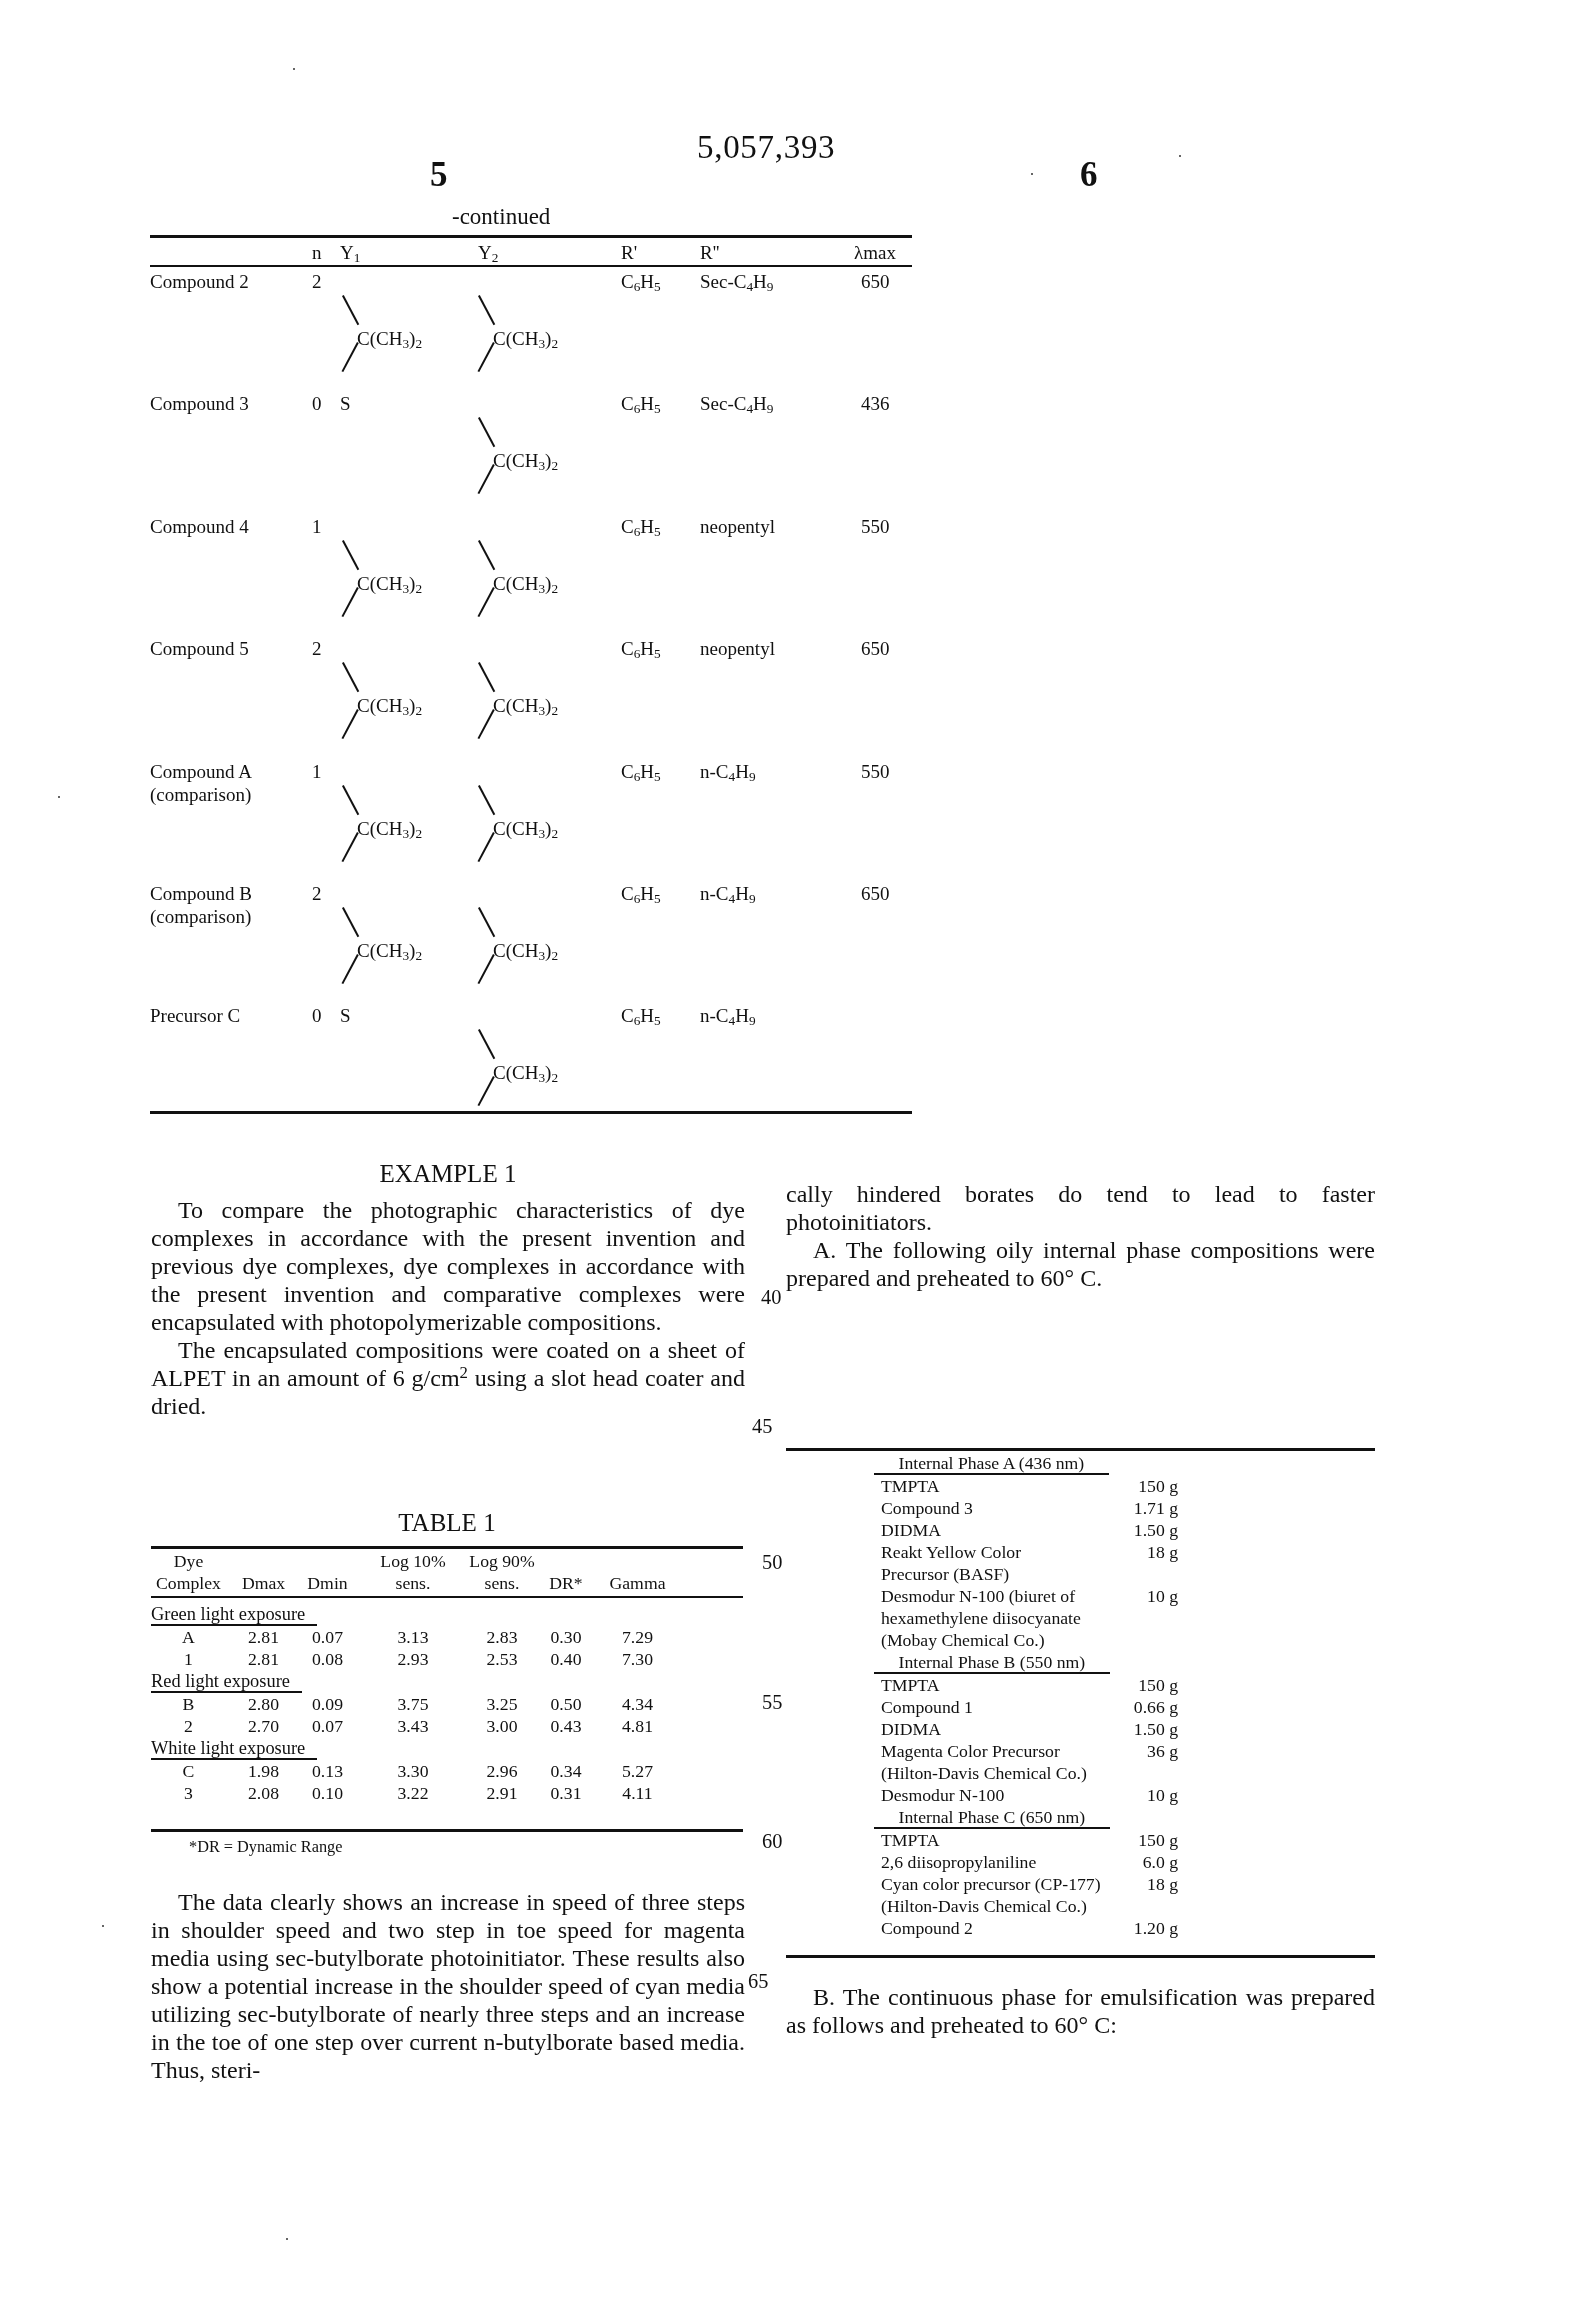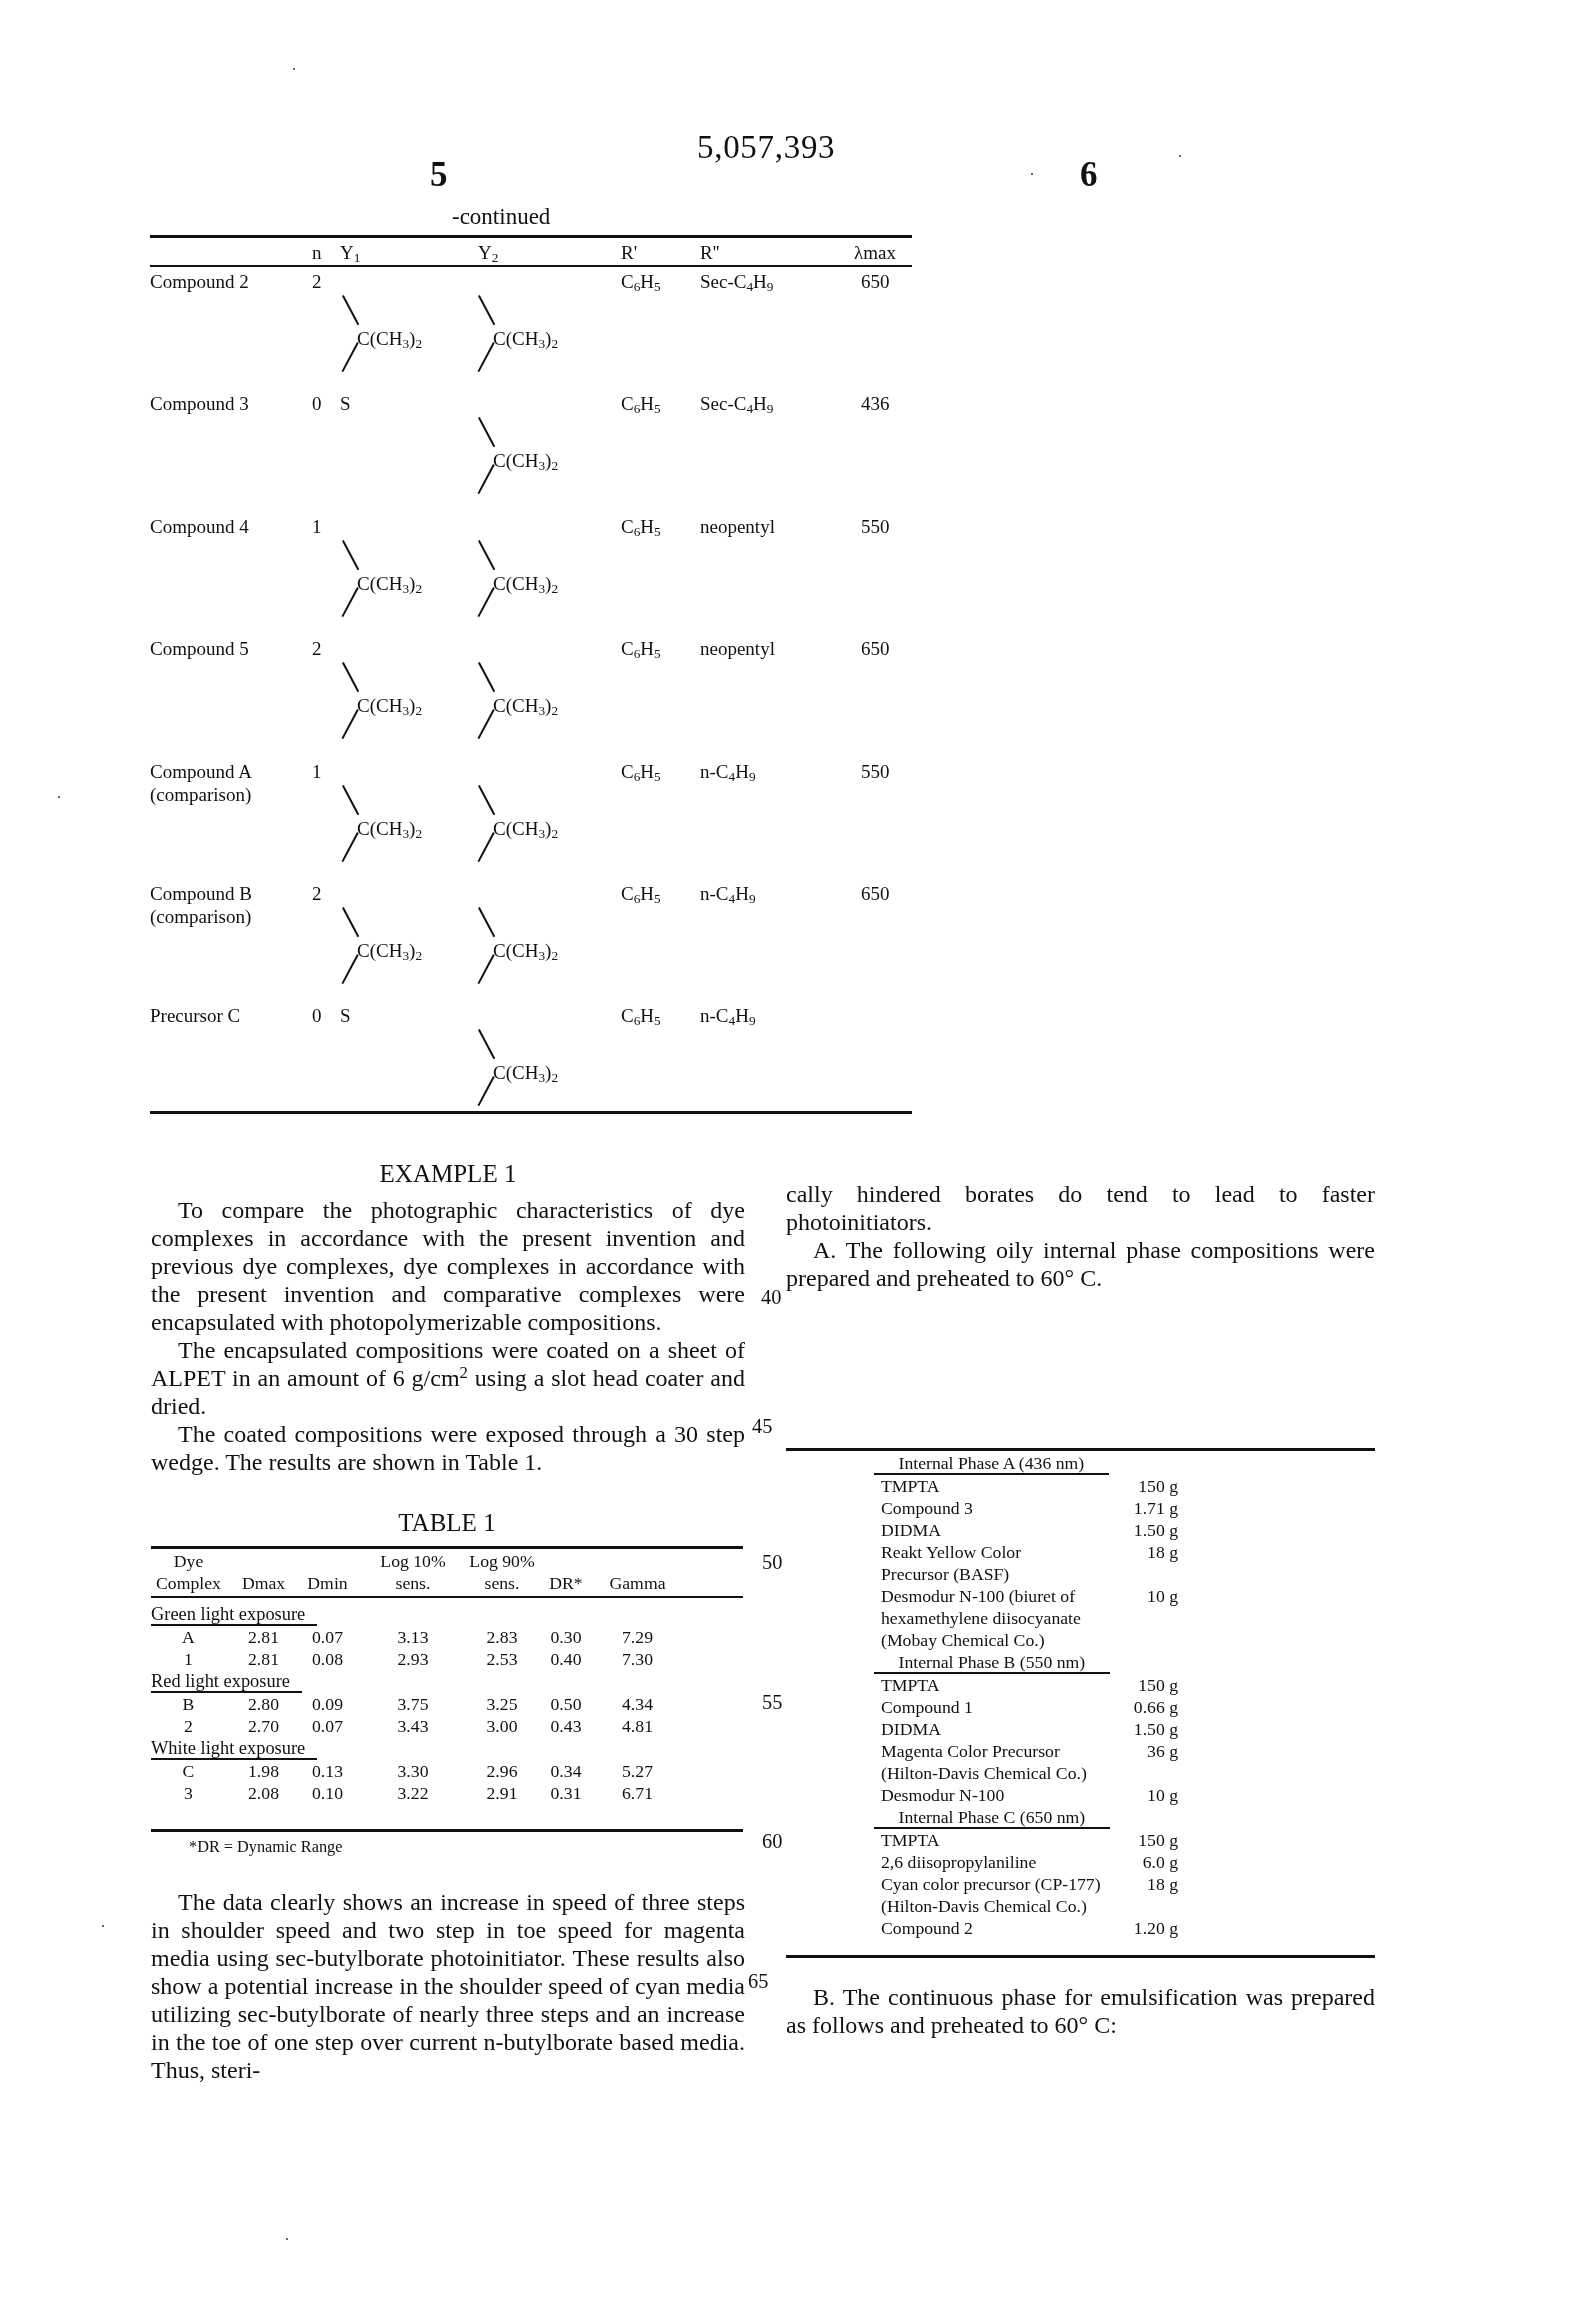"The coated compositions were exposed" p { html: <p>The coated compositions were exposed through a 30 step wedge. The results are shown in Table 1.</p> -> none }
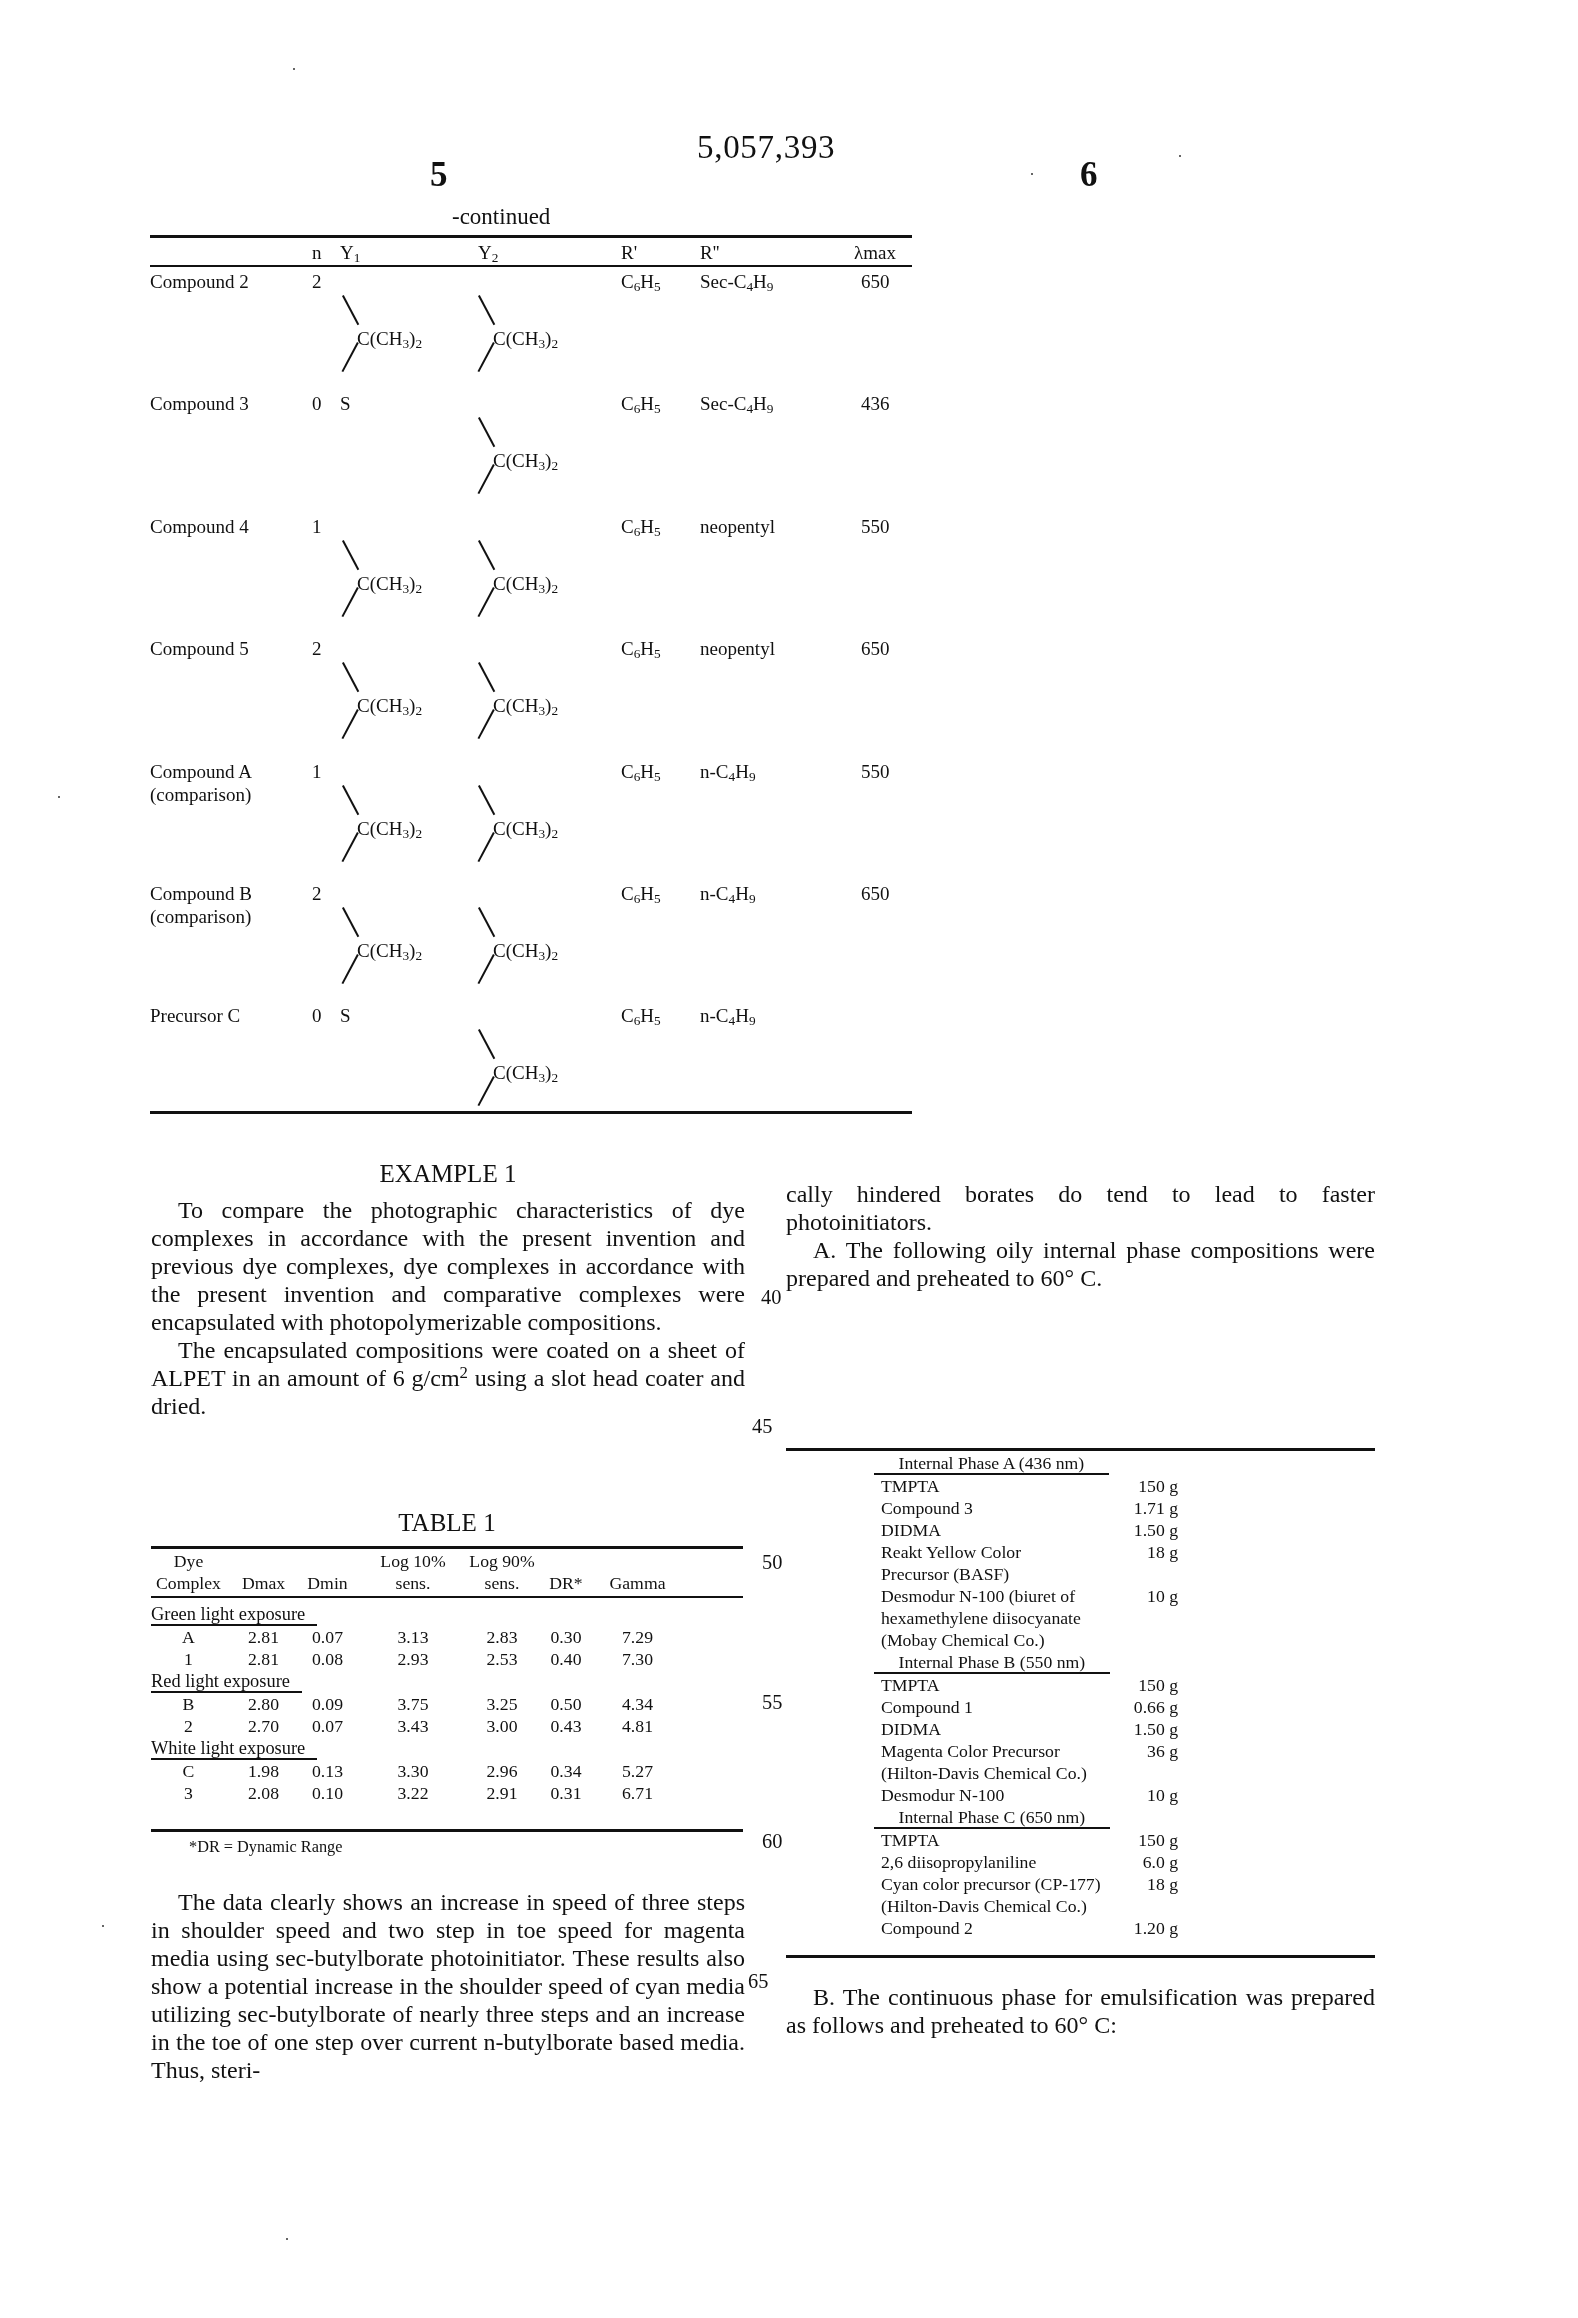"6.71" div.c { text: 6.71 -> 4.11 }
